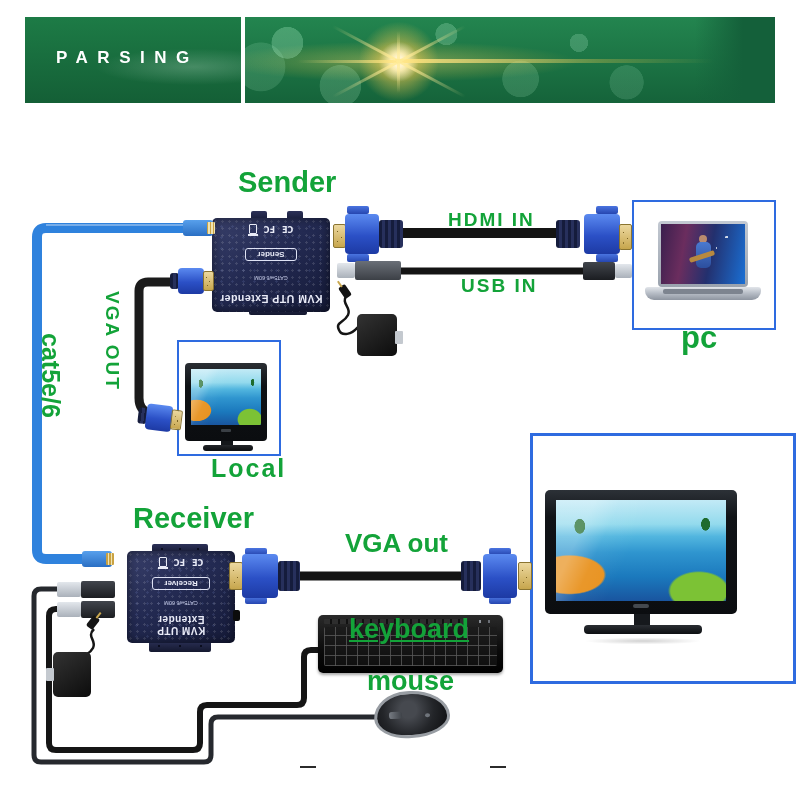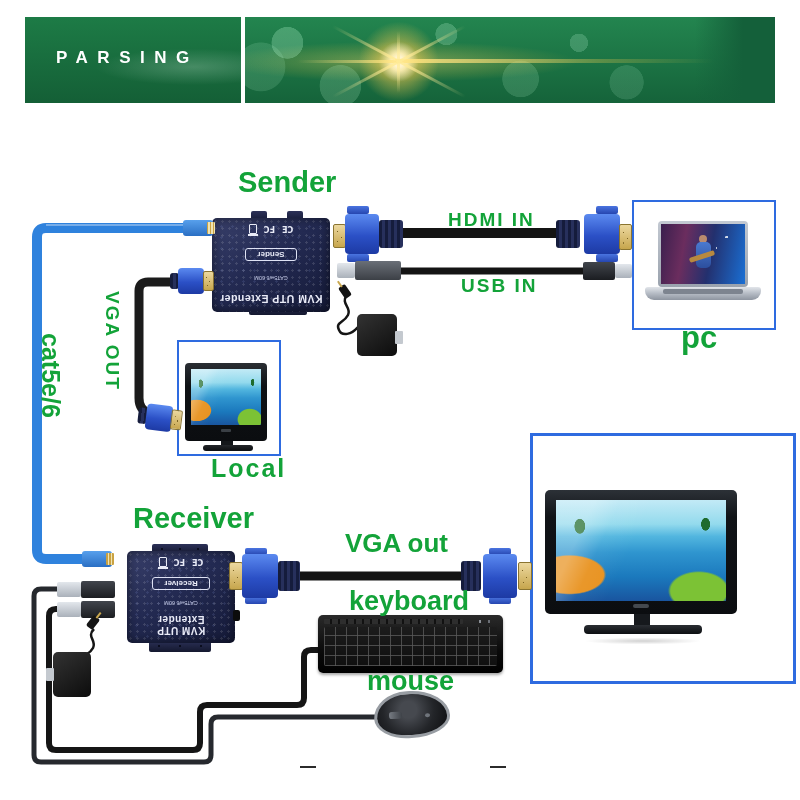"keyboard" div.abs { text-decoration: none -> underline; top: 588px -> 616px }
